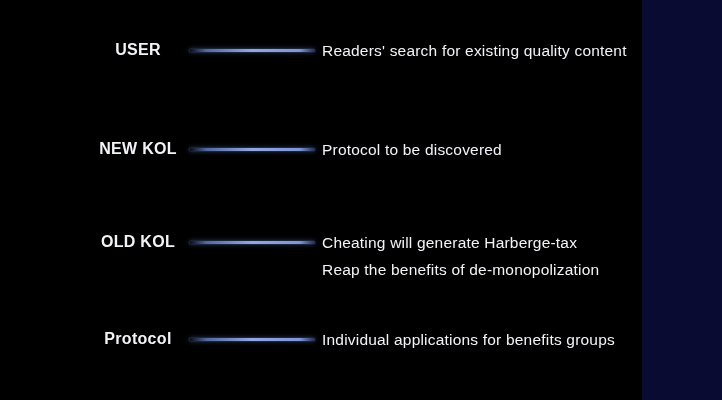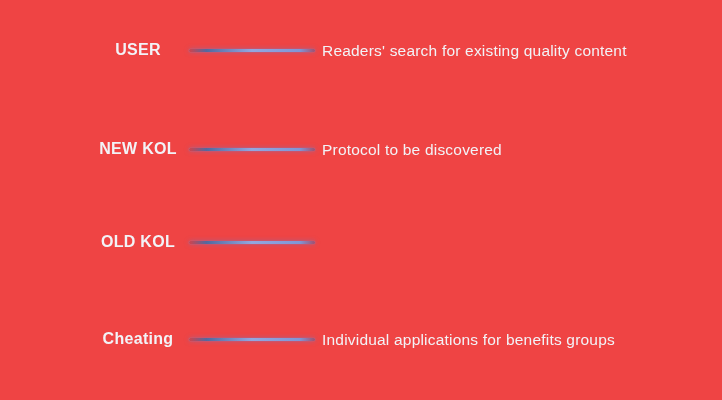"USER" .stage { background: #ef4444 -> #000000; width: 722px -> 642px }
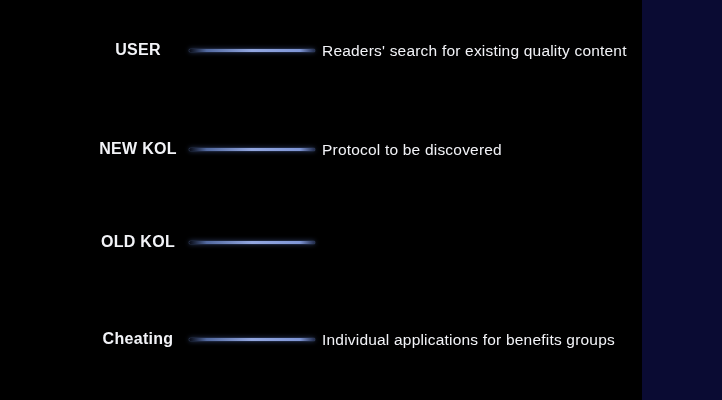"Cheating will generate Harberge-tax" span.desc-line { html: none -> <span>Cheating will generate Harberge-tax</span> }
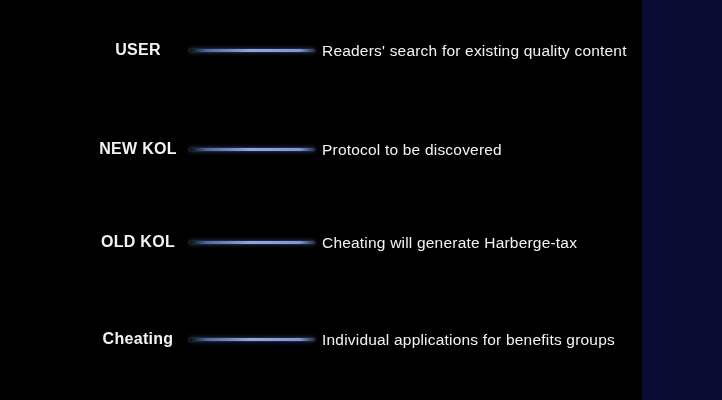"Reap the benefits of de-monopolization" span.desc-line { html: none -> <span>Reap the benefits of de-monopolization</span> }
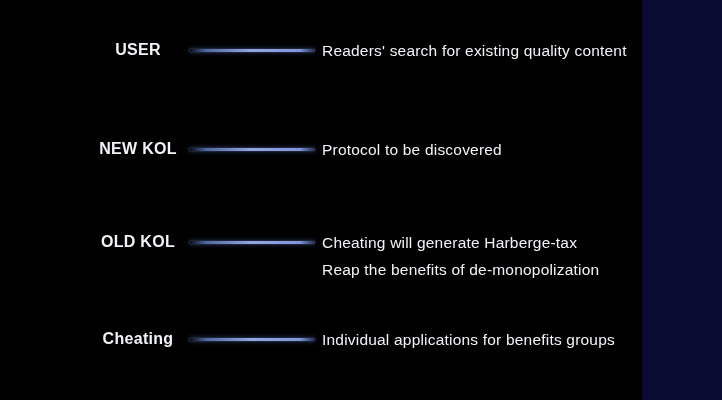"Cheating" span.label { text: Cheating -> Protocol }
